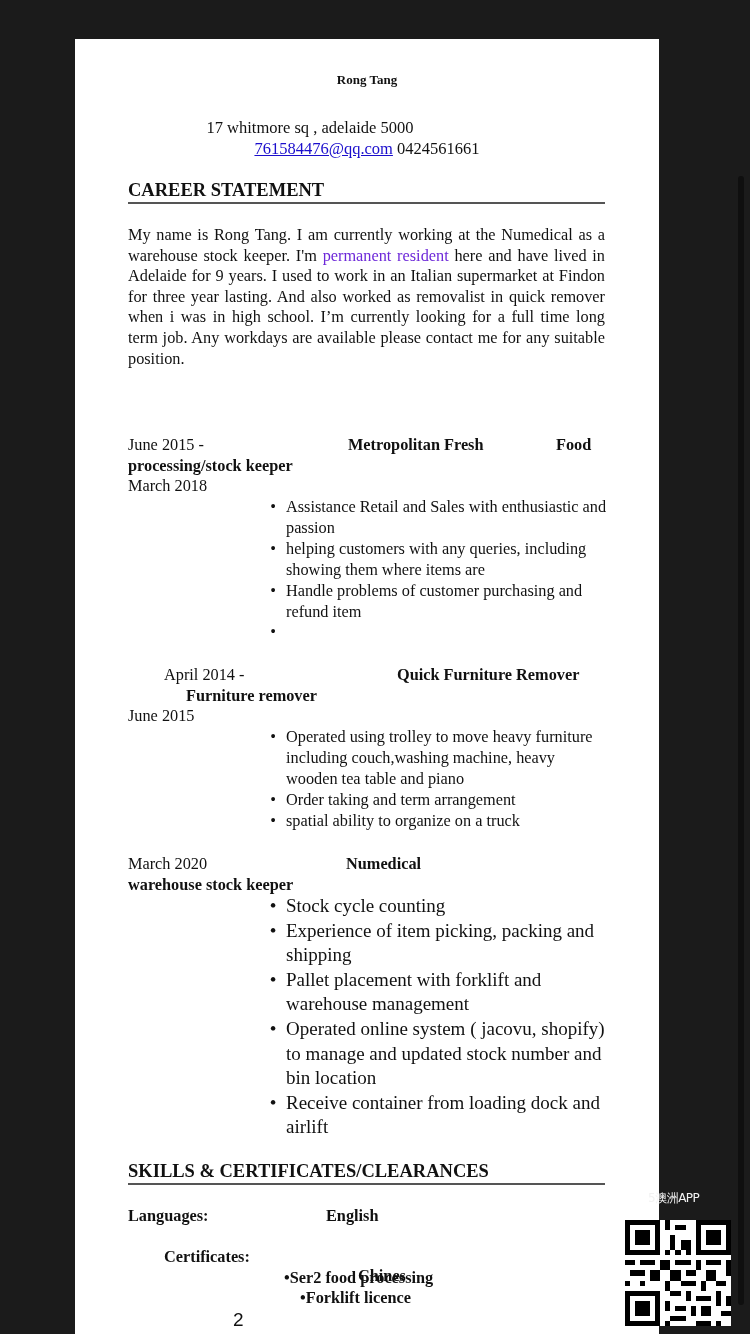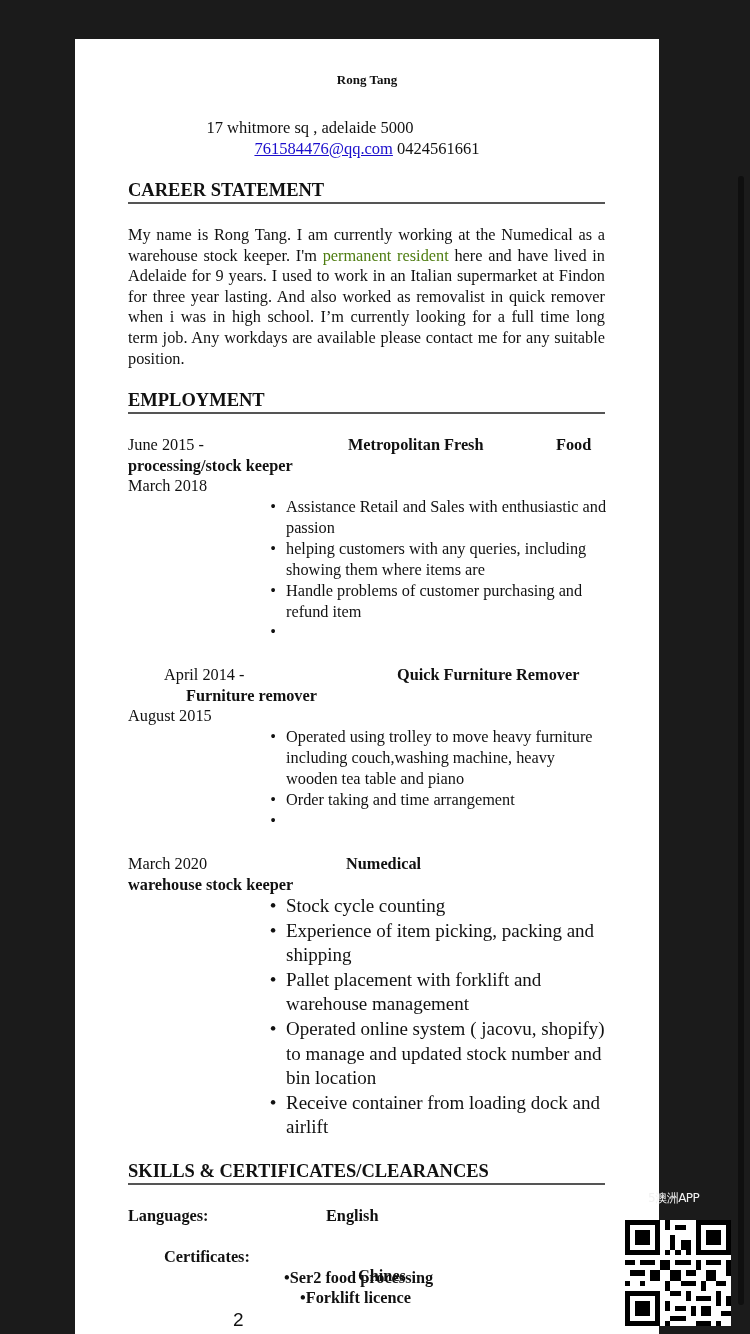"permanent resident" .pr { color: #4d7c0f -> #6d28d9 }
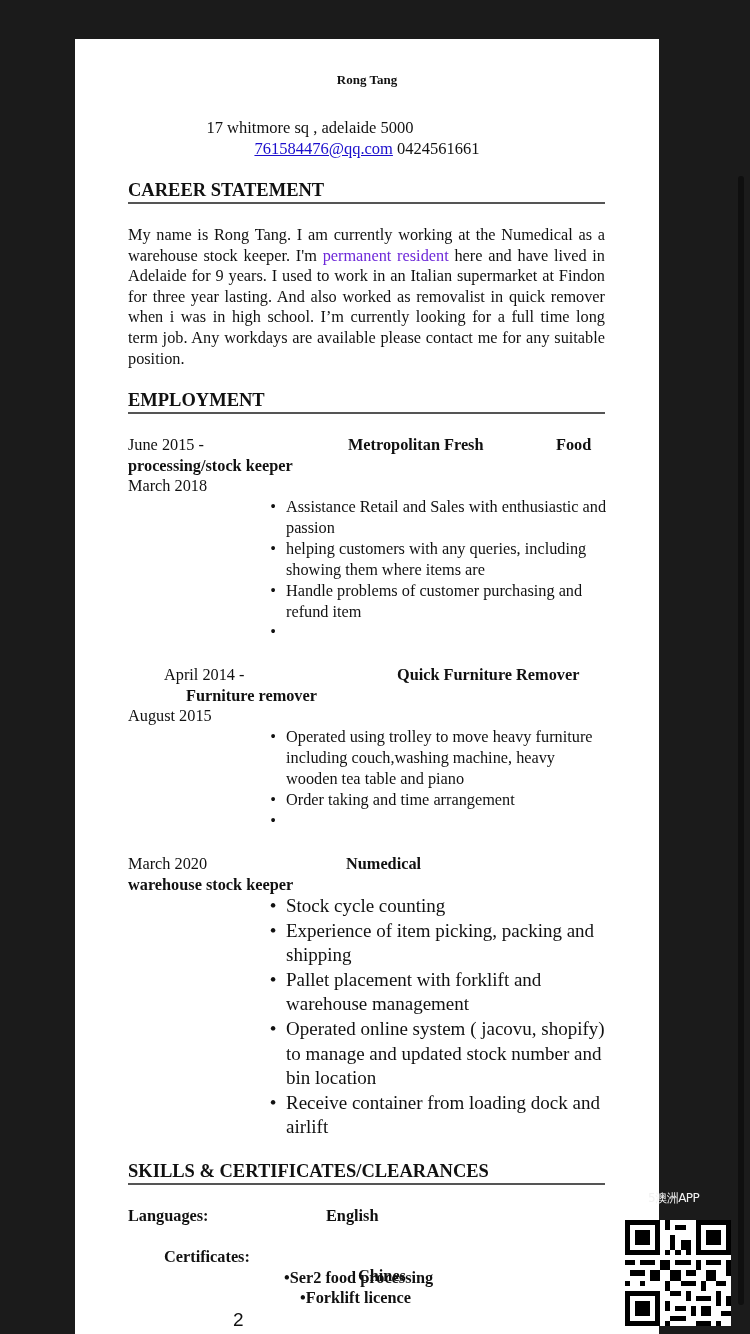"EMPLOYMENT" div.sec-head { html: <div>EMPLOYMENT</div> -> none }
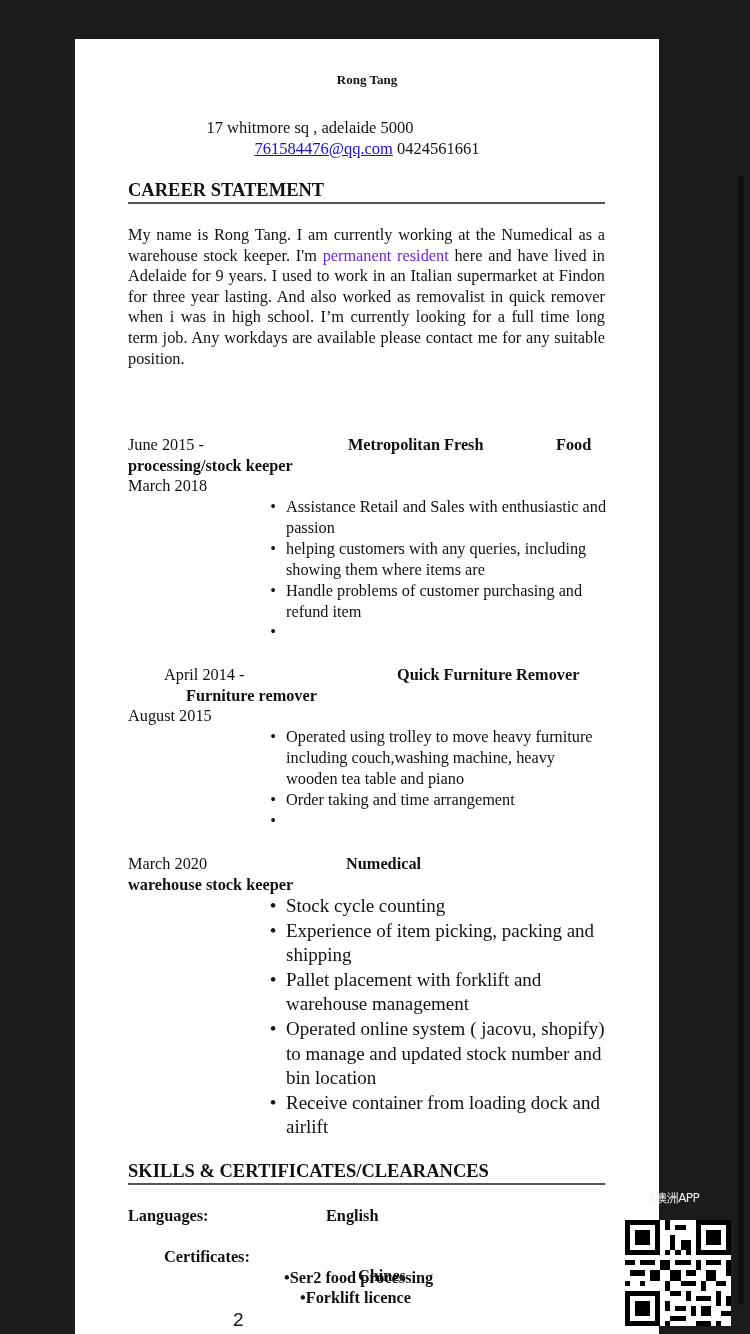"August 2015" div.abs { text: August -> June }
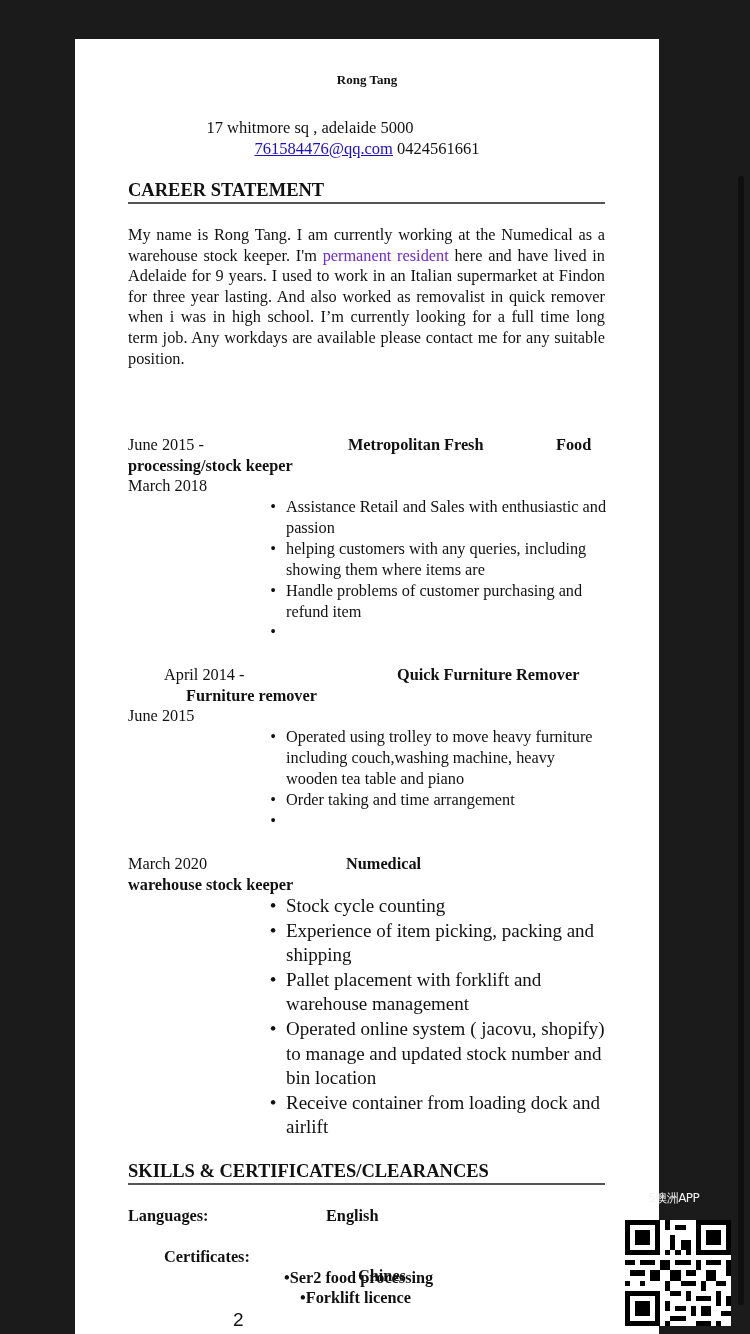"Order taking and time arrangement" span { text: time -> term }
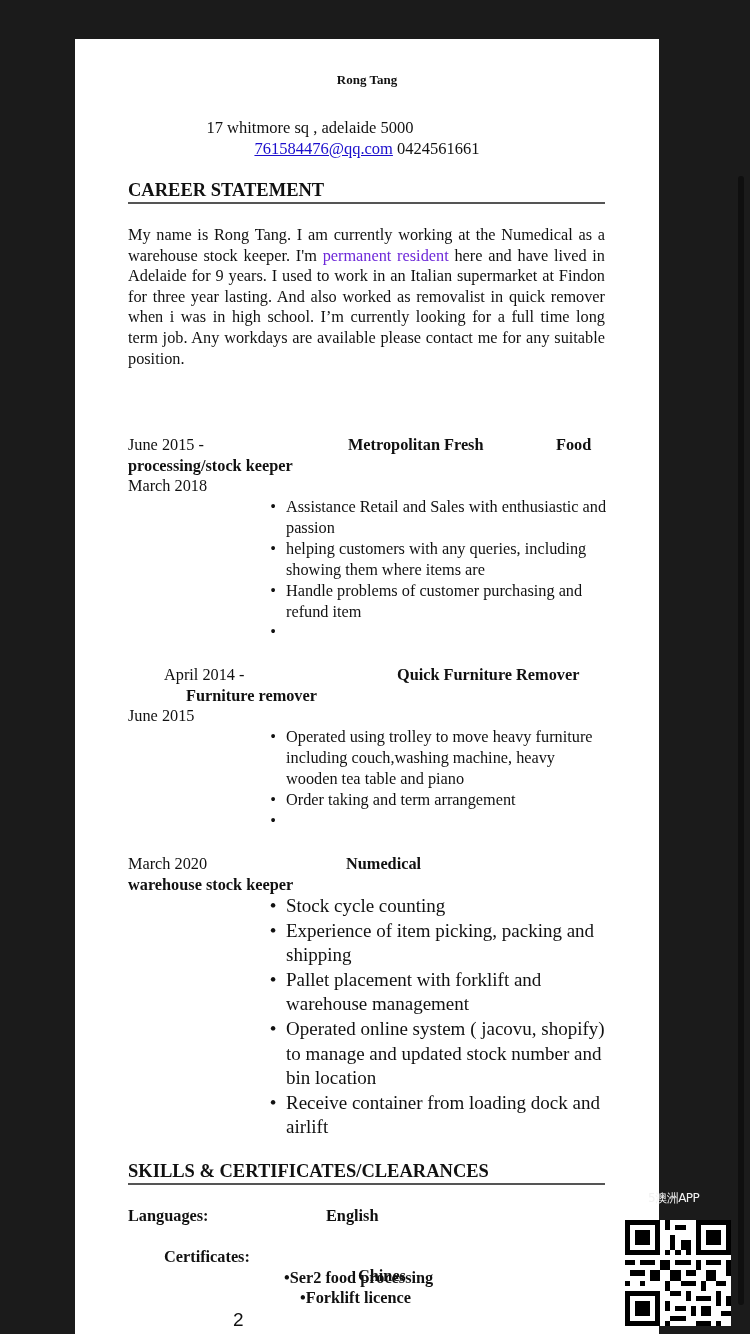"spatial ability to organize on" span { html: none -> <span>spatial ability to organize on a truck</span> }
